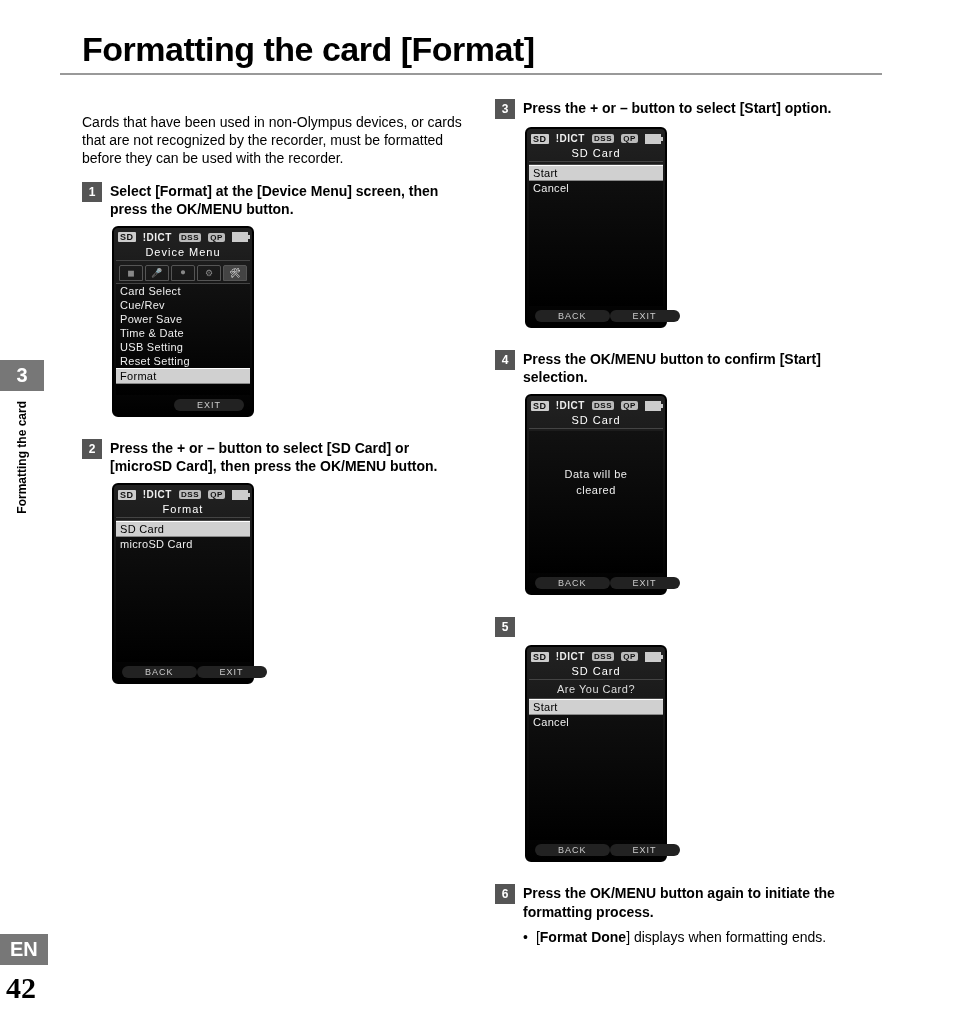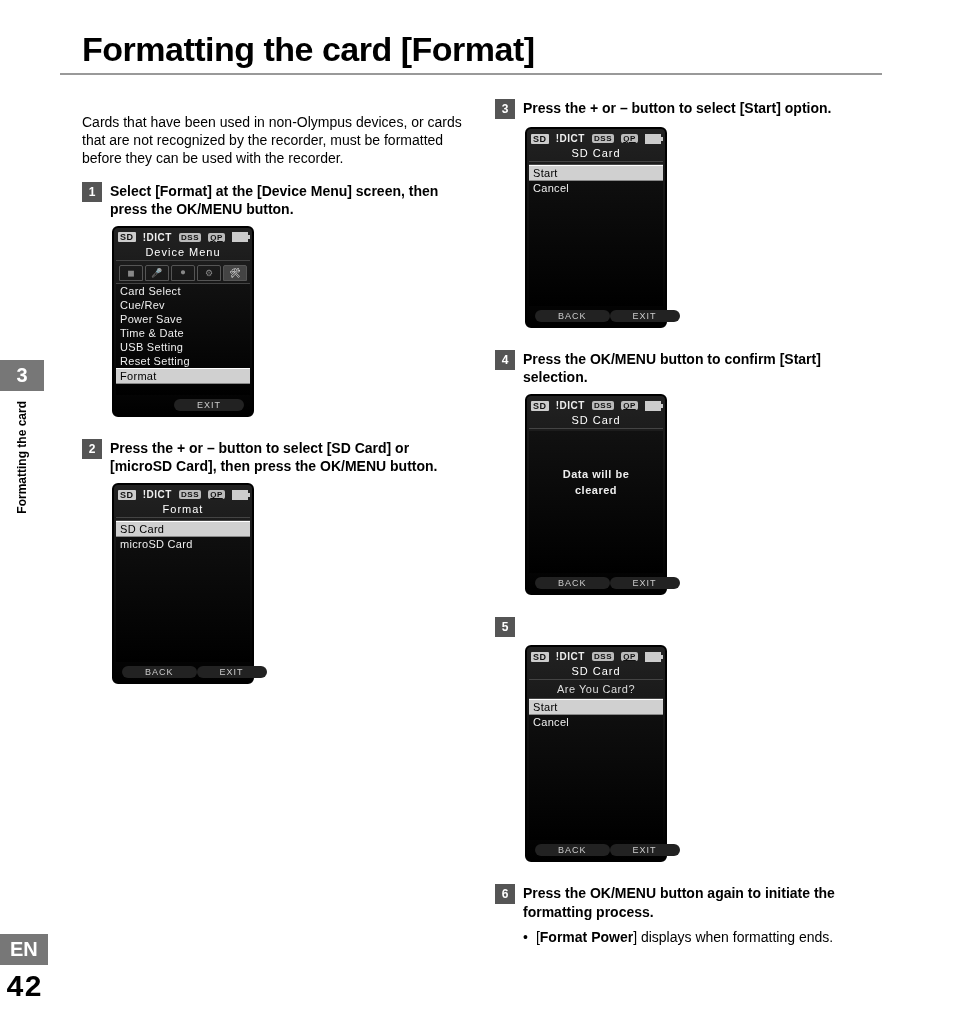"QP" .lcd-status .qp { text-decoration: underline -> none }
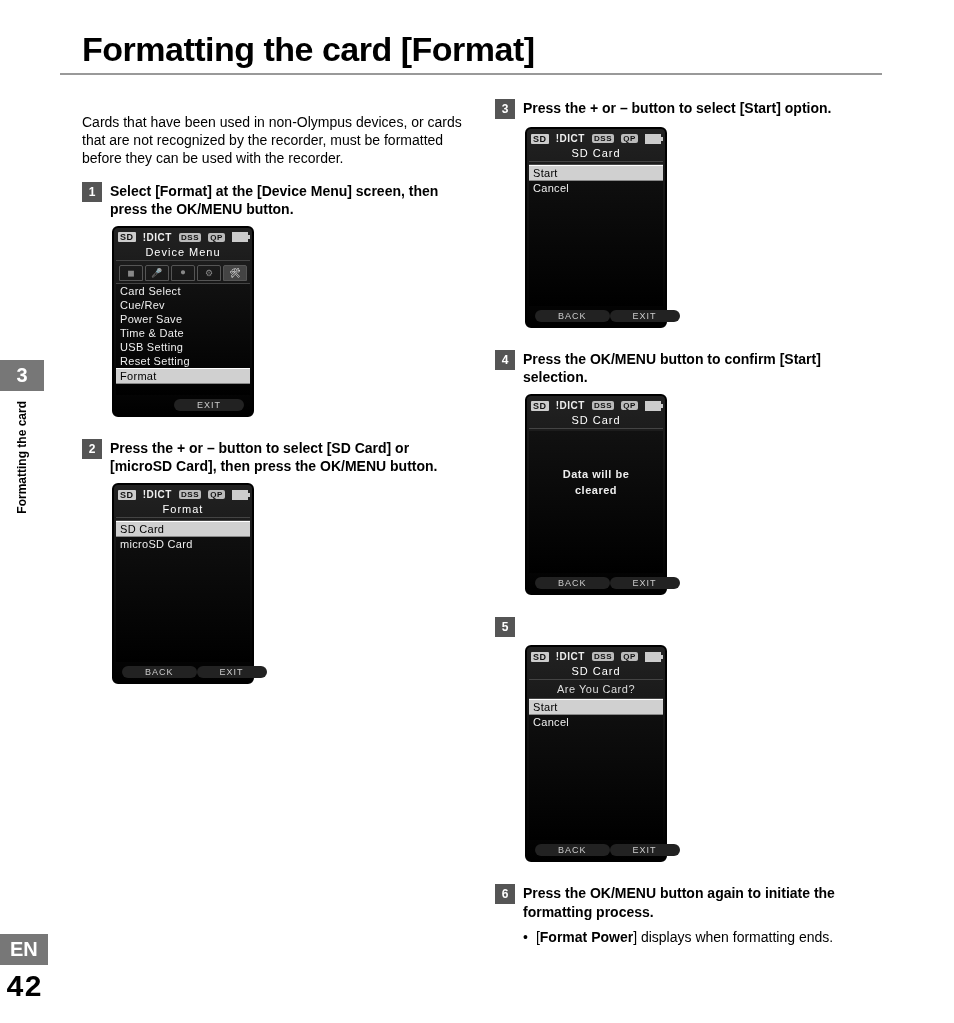"Data will be" .lcd-message { font-weight: bold -> none }
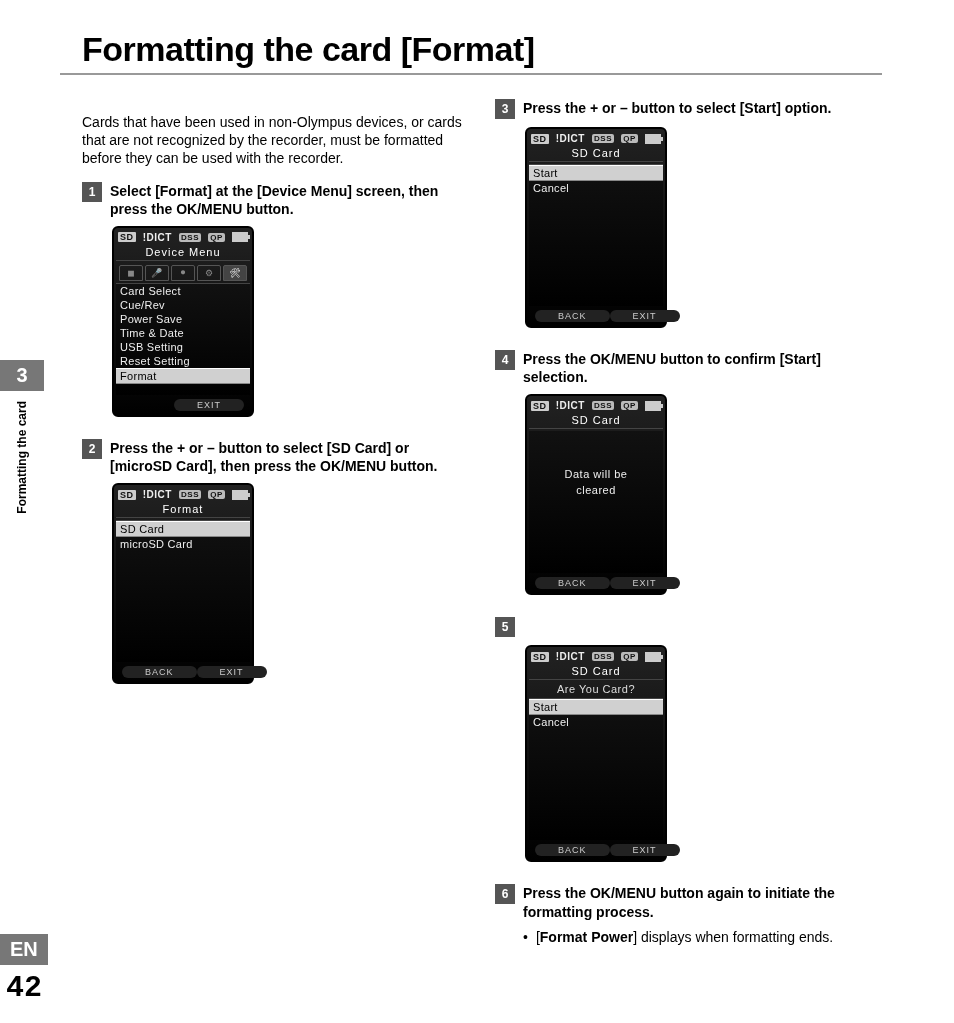"Format Power" span.bold { text: Power -> Done }
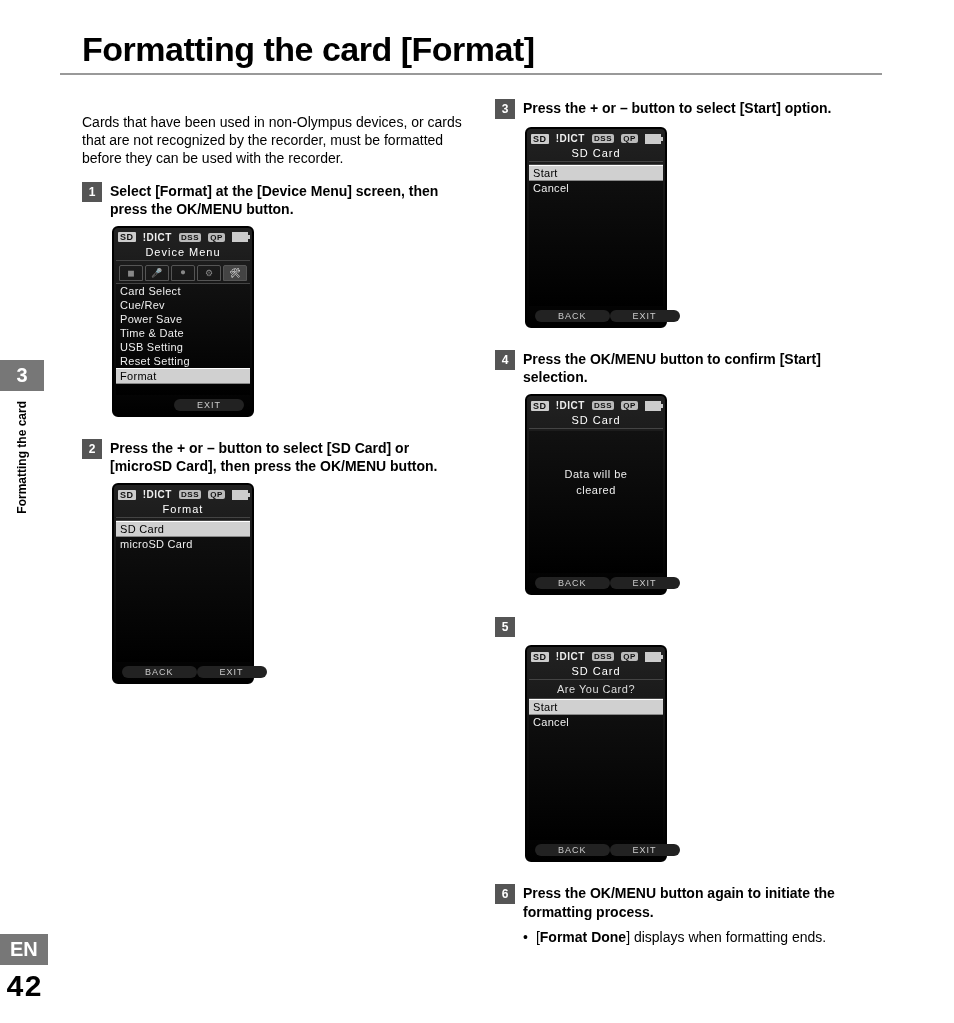"42" .footer .pagenum { font-family: Liberation Mono, monospace -> Liberation Serif, serif }
